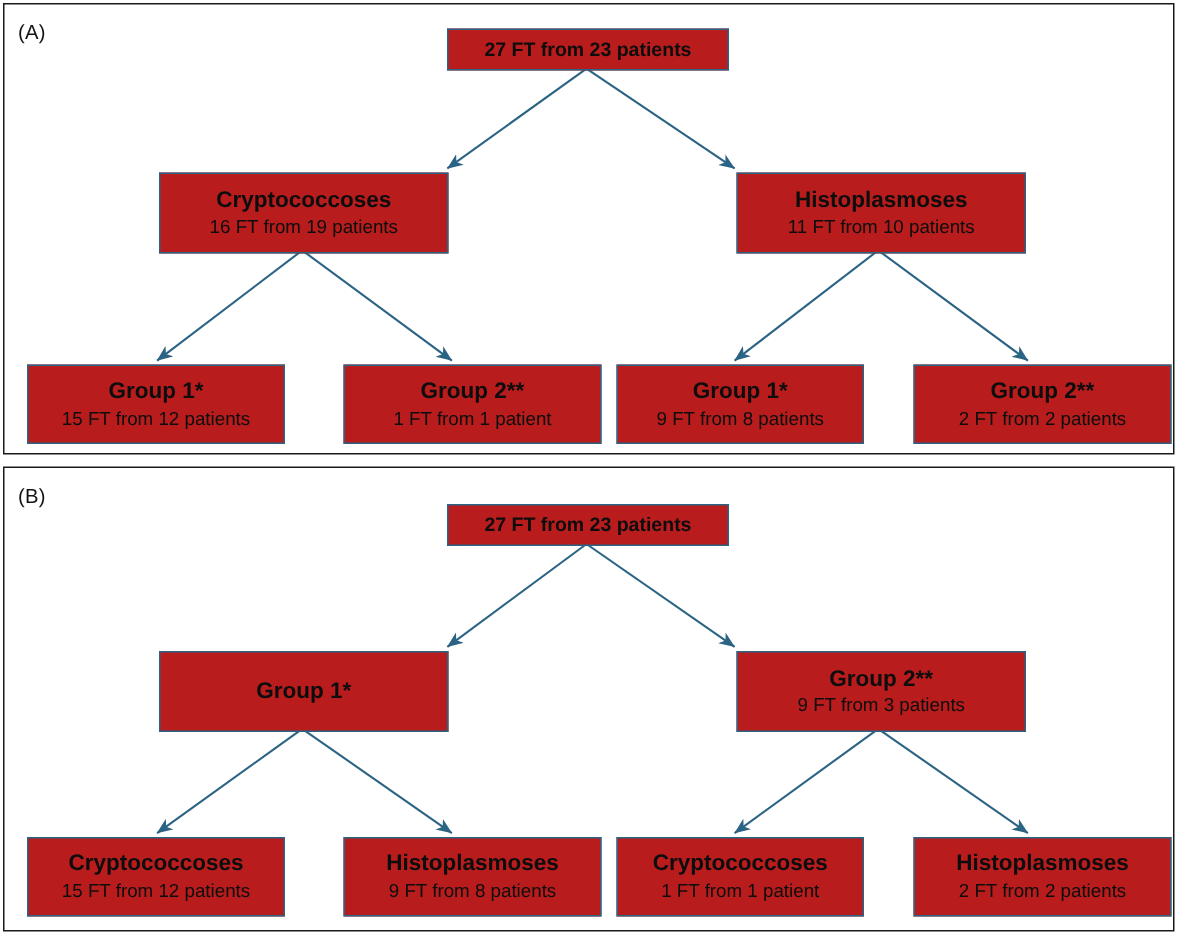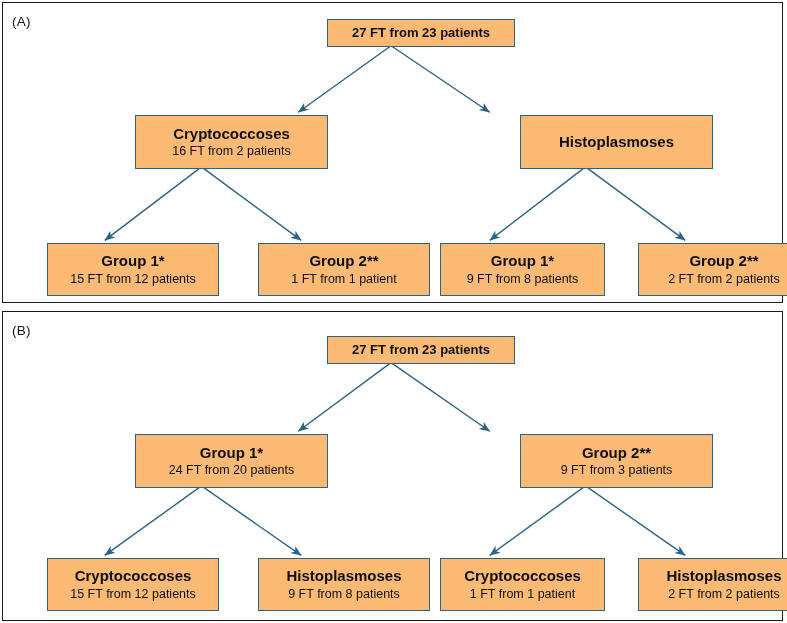"27 FT from 23 patients" .node { background: #fdba74 -> #b91c1c; margin-left: 29px -> none }
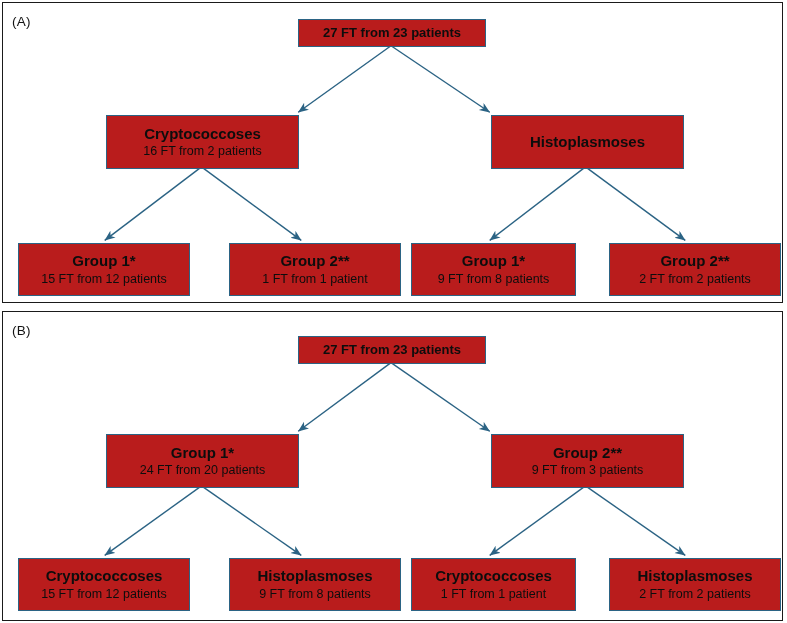"16 FT from 2 patients" span.sub { text: 2 -> 19 }
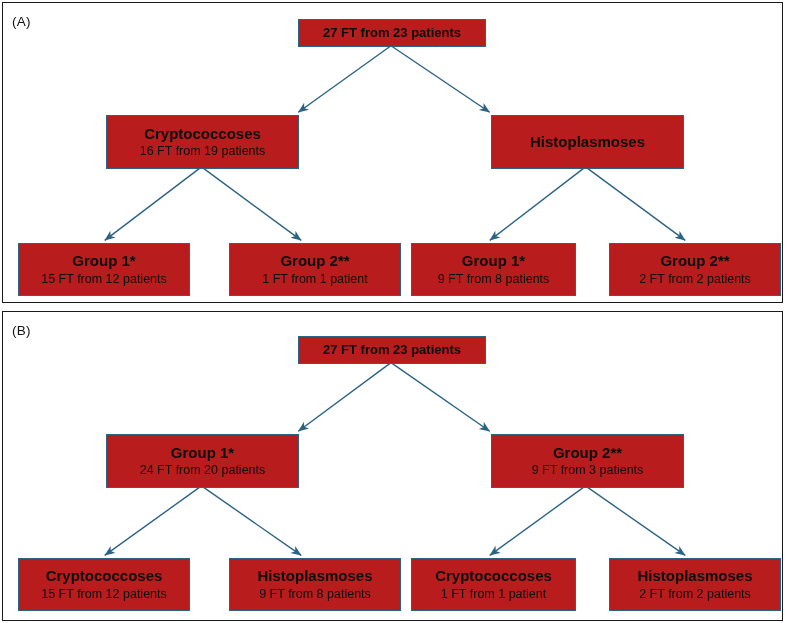"11 FT from 10 patients" span.sub { html: none -> <span>11 FT from 10 patients</span> }
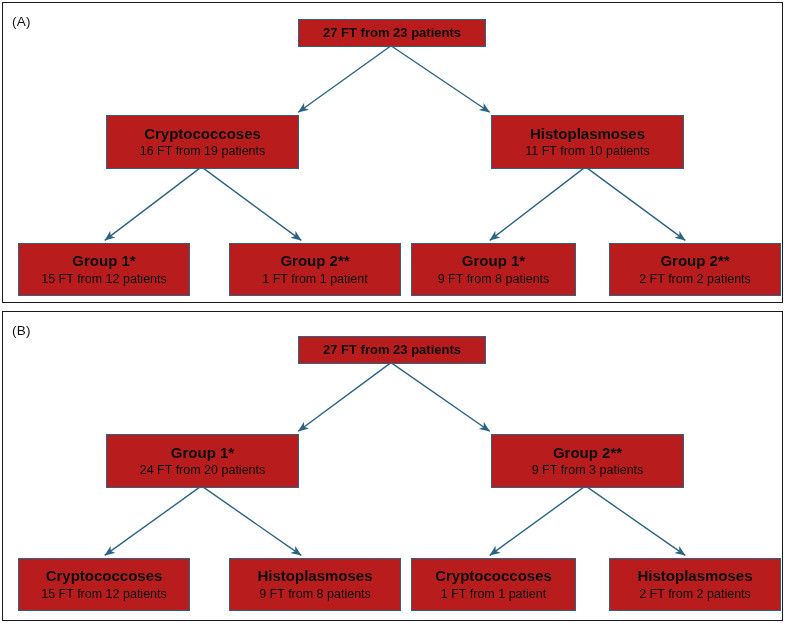"24 FT from 20 patients" span.sub { html: <span>24 FT from 20 patients</span> -> none }
